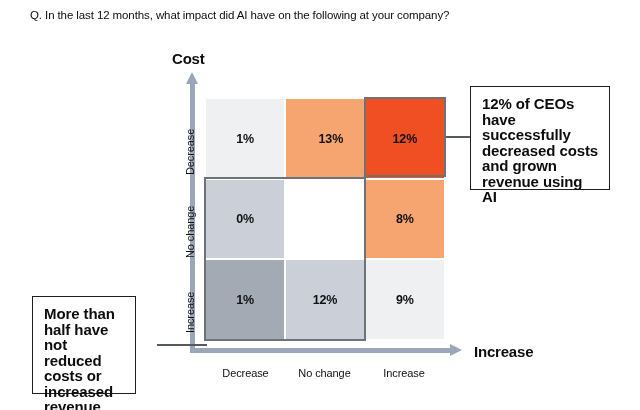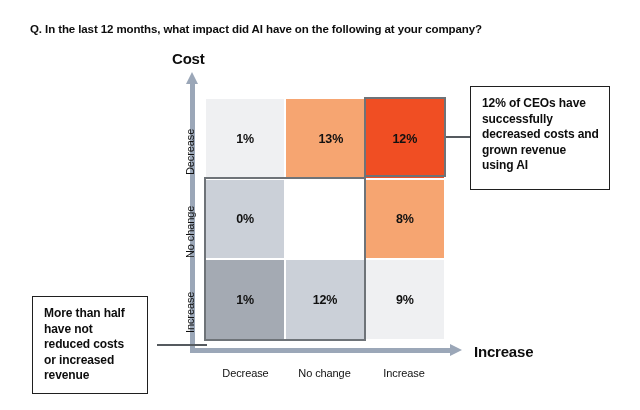"Q. In the last 12" .question { font-weight: bold -> normal; margin-top: 14px -> none }
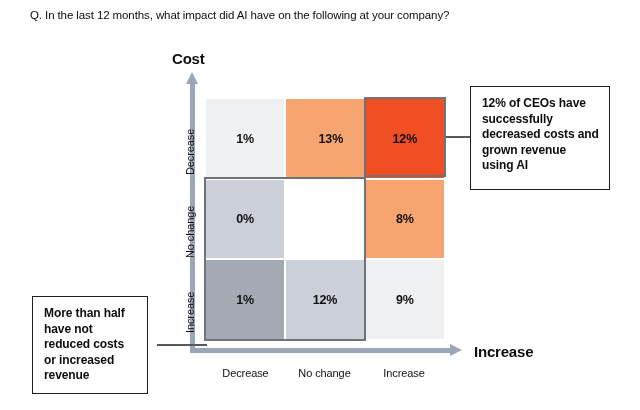"12% of CEOs have successfully" .callout { font-size: 12px -> 15px }
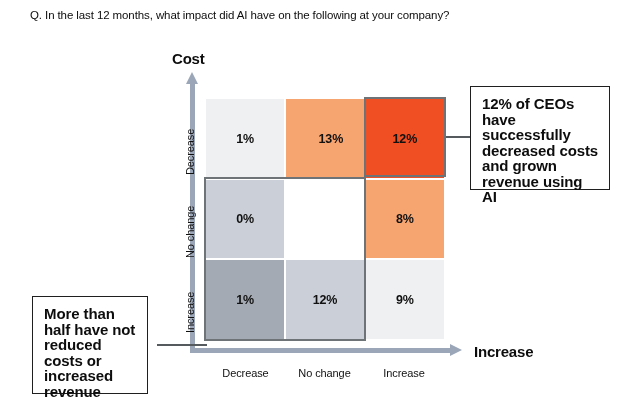"More than half have not" .callout.left { width: 116px -> 104px }
